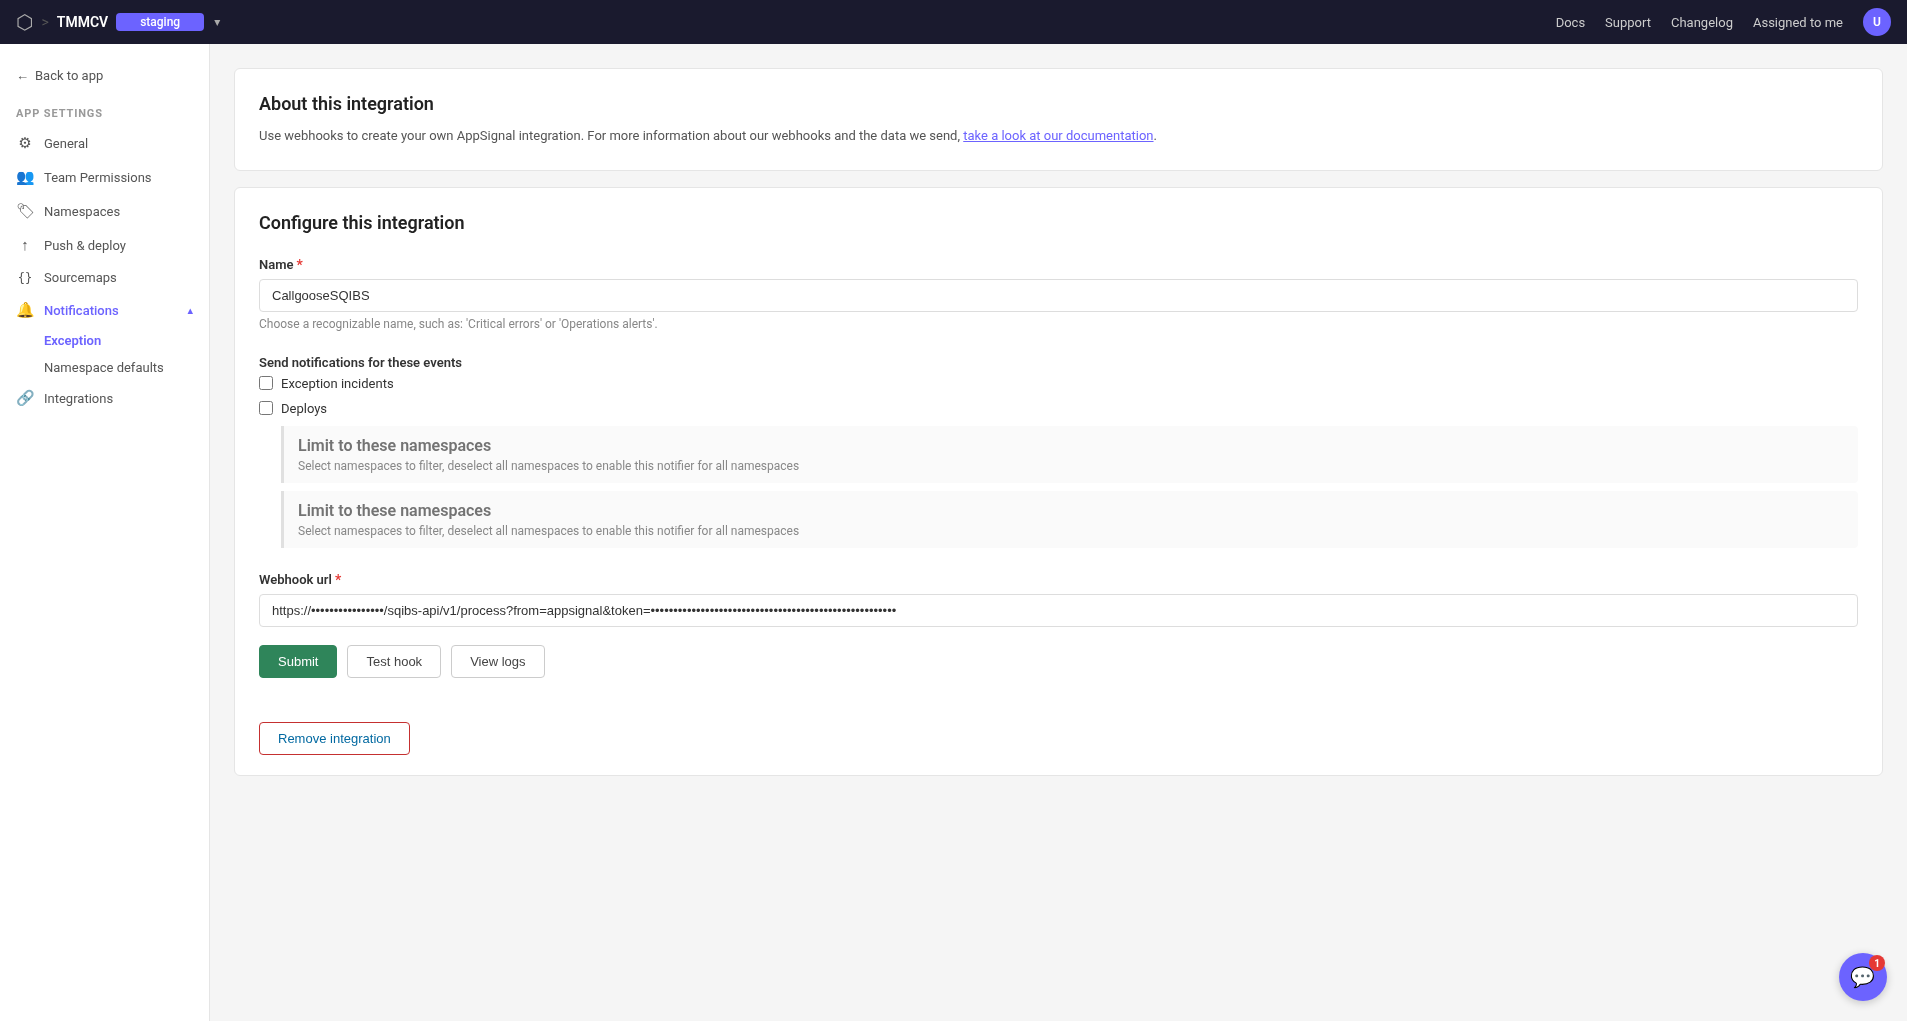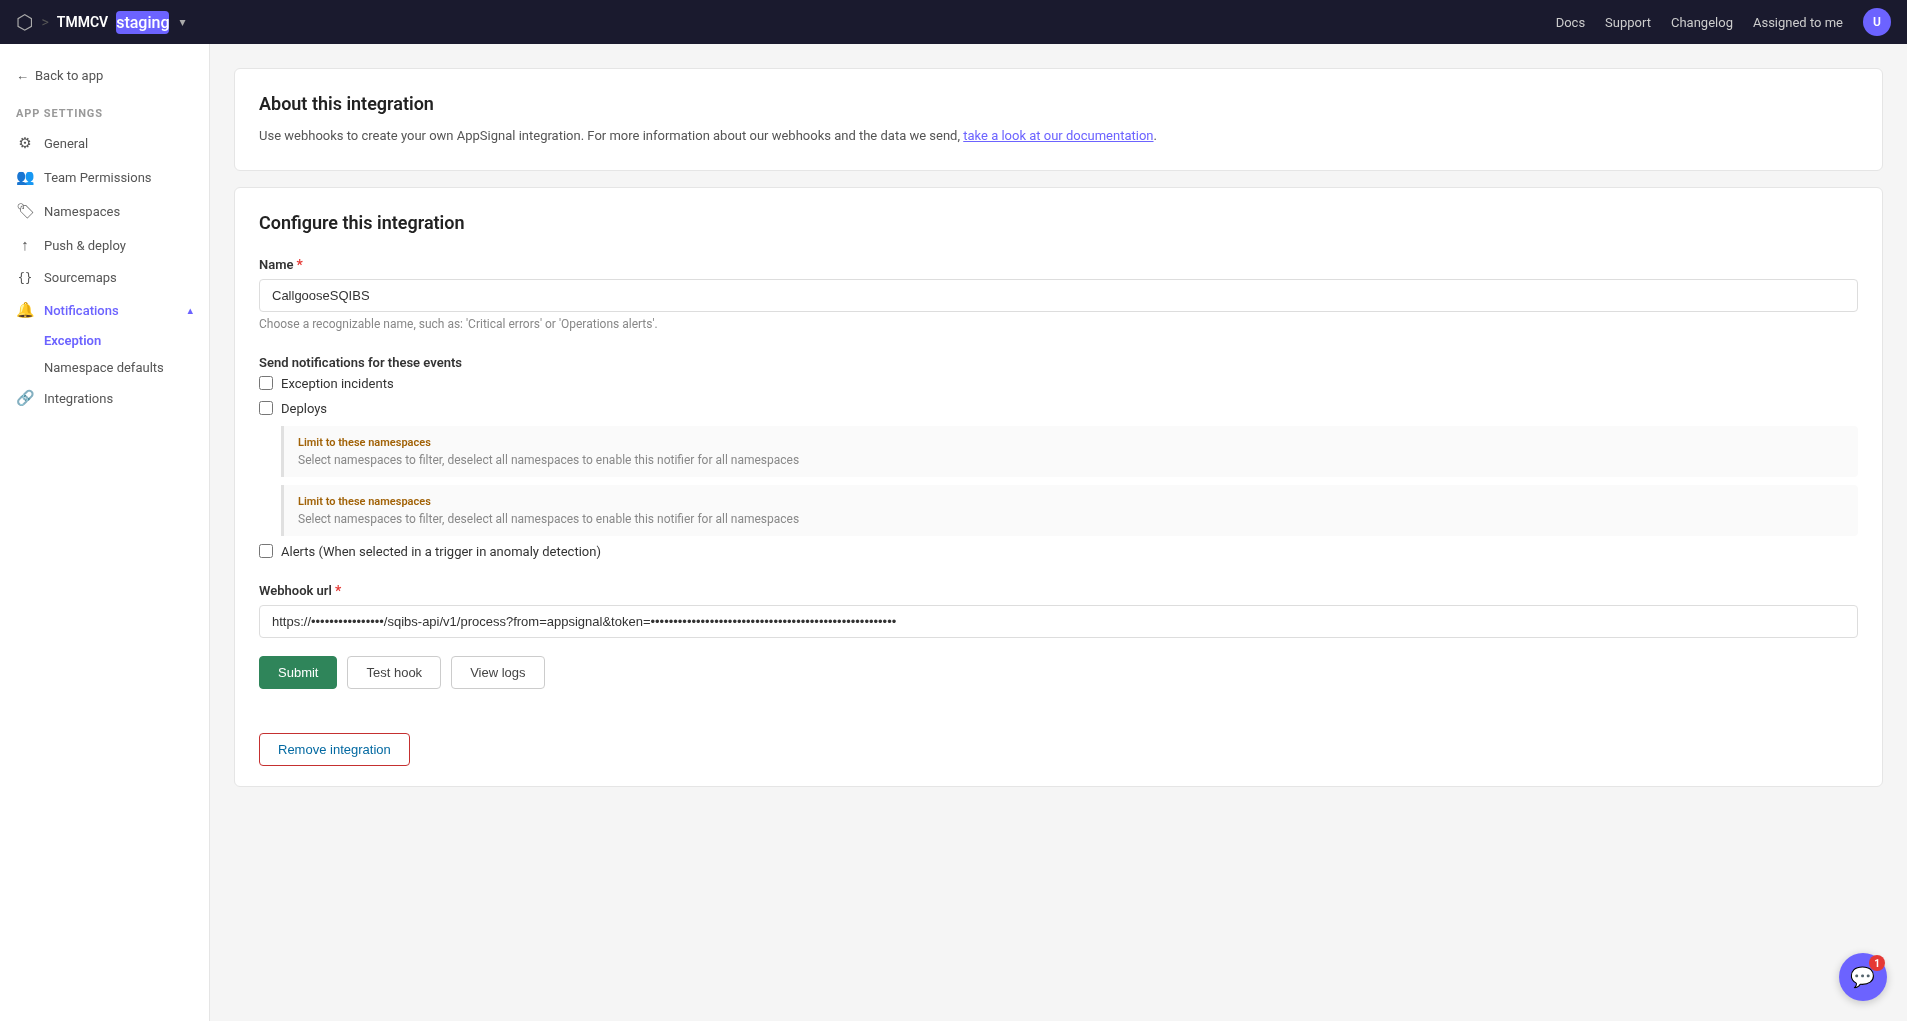"staging" .env-badge { font-size: 16px -> 12px; padding: 2px 0 -> 2px 24px }
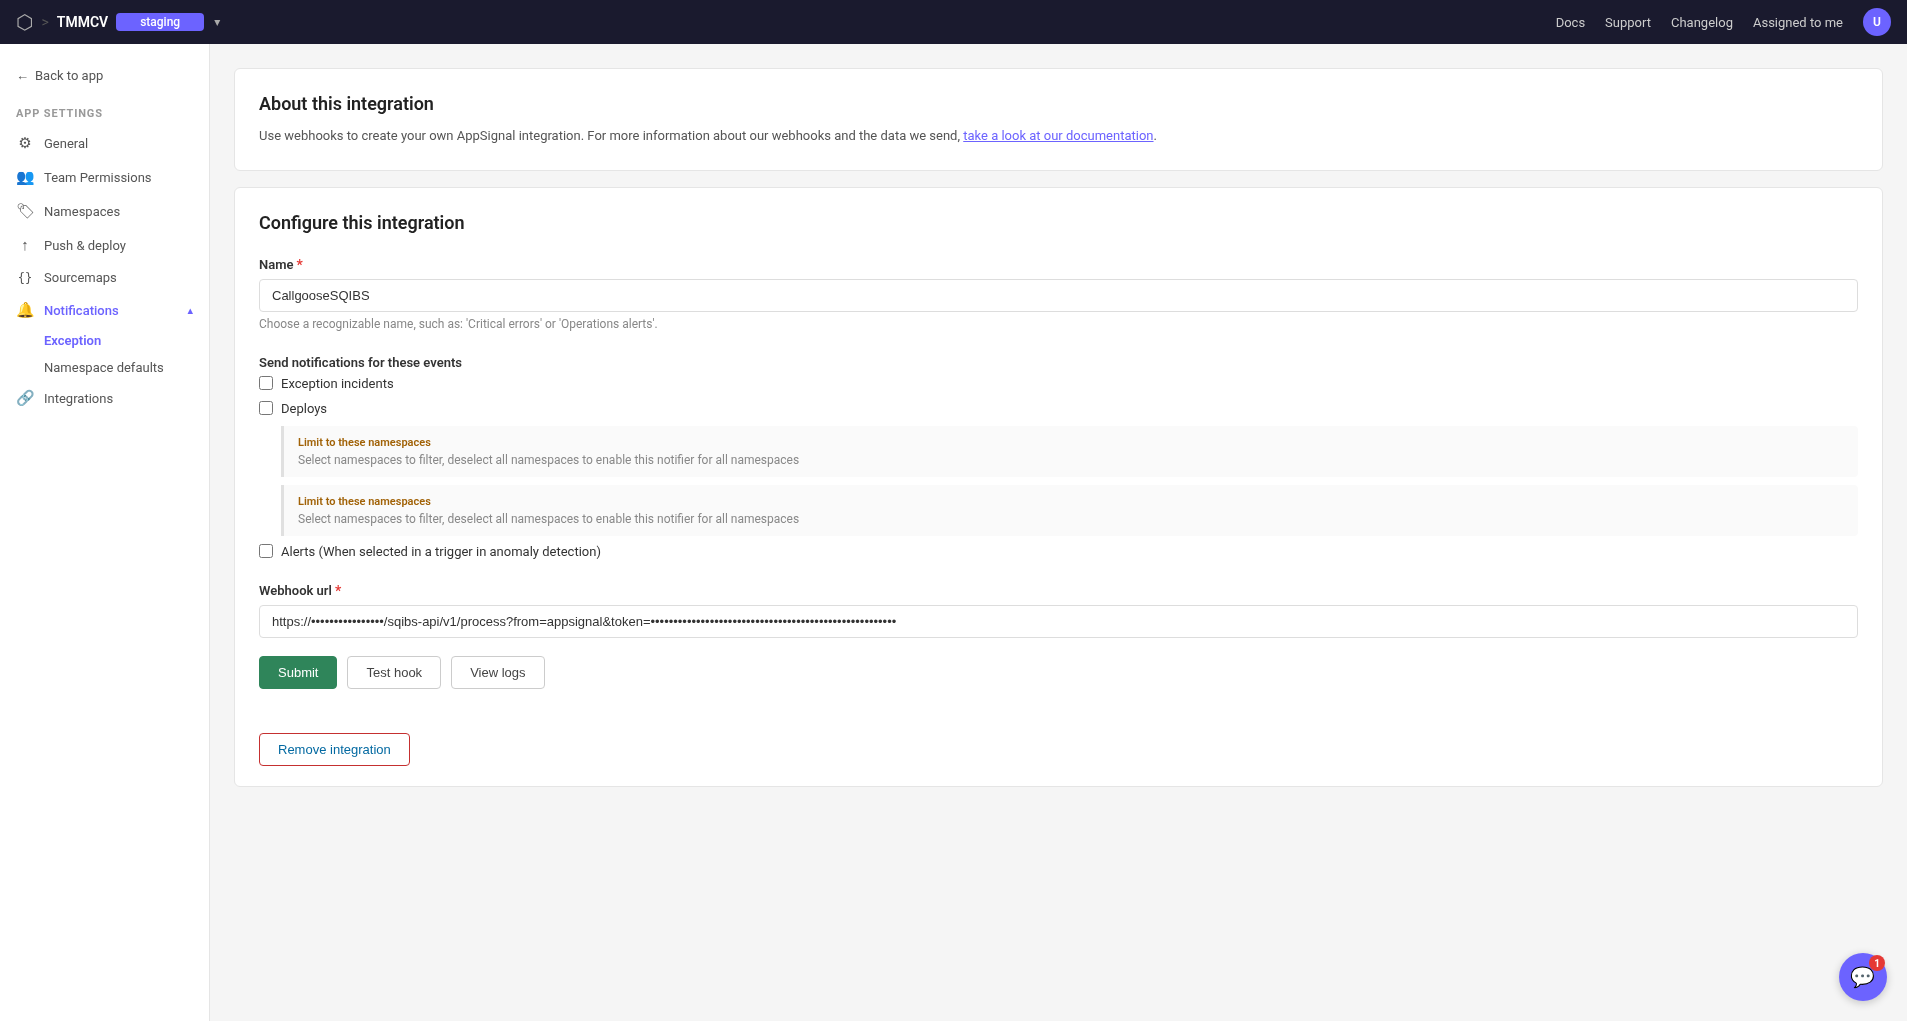"Limit to these namespaces" .namespace-limit-title { color: #a16207 -> #737373; font-size: 11px -> 16px }
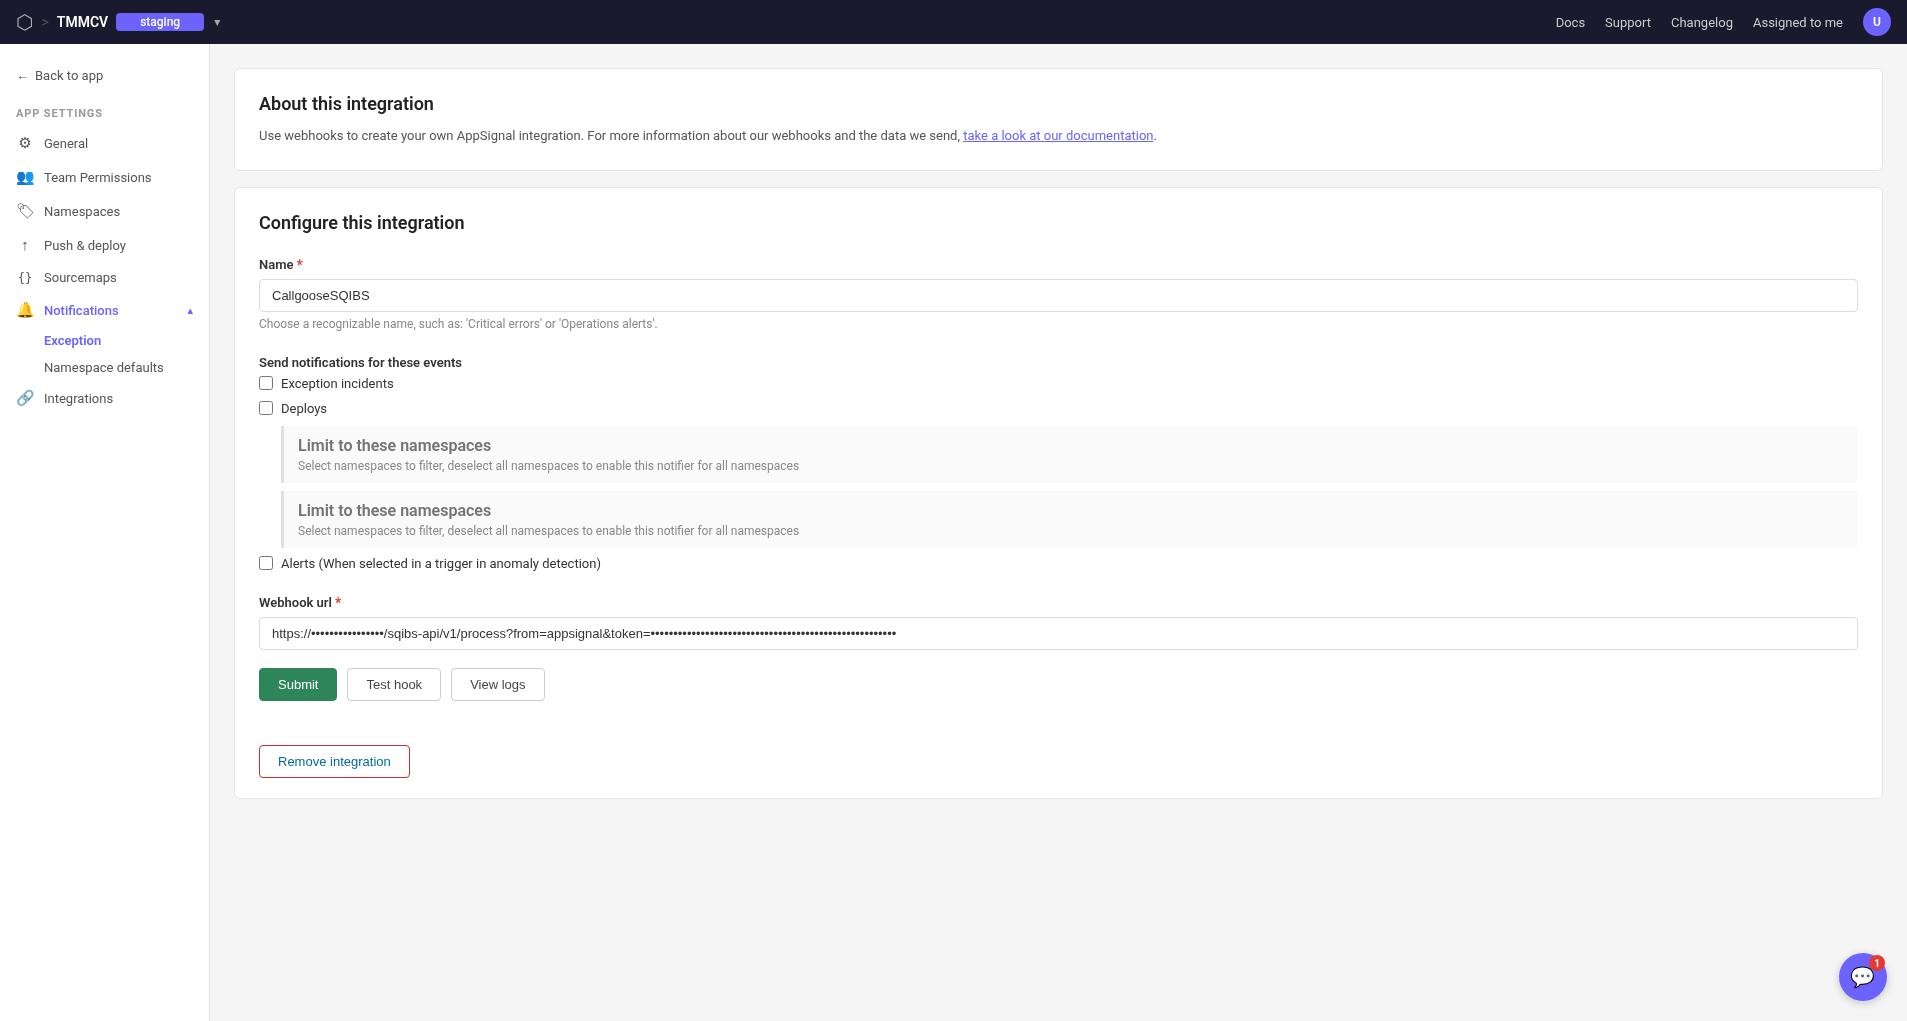"Alerts (When selected in a" div.checkbox-group { html: <div> <label> <input> <span>Alerts (When selected in a trigger in anomaly detection)</span> </label> </div> -> none }
